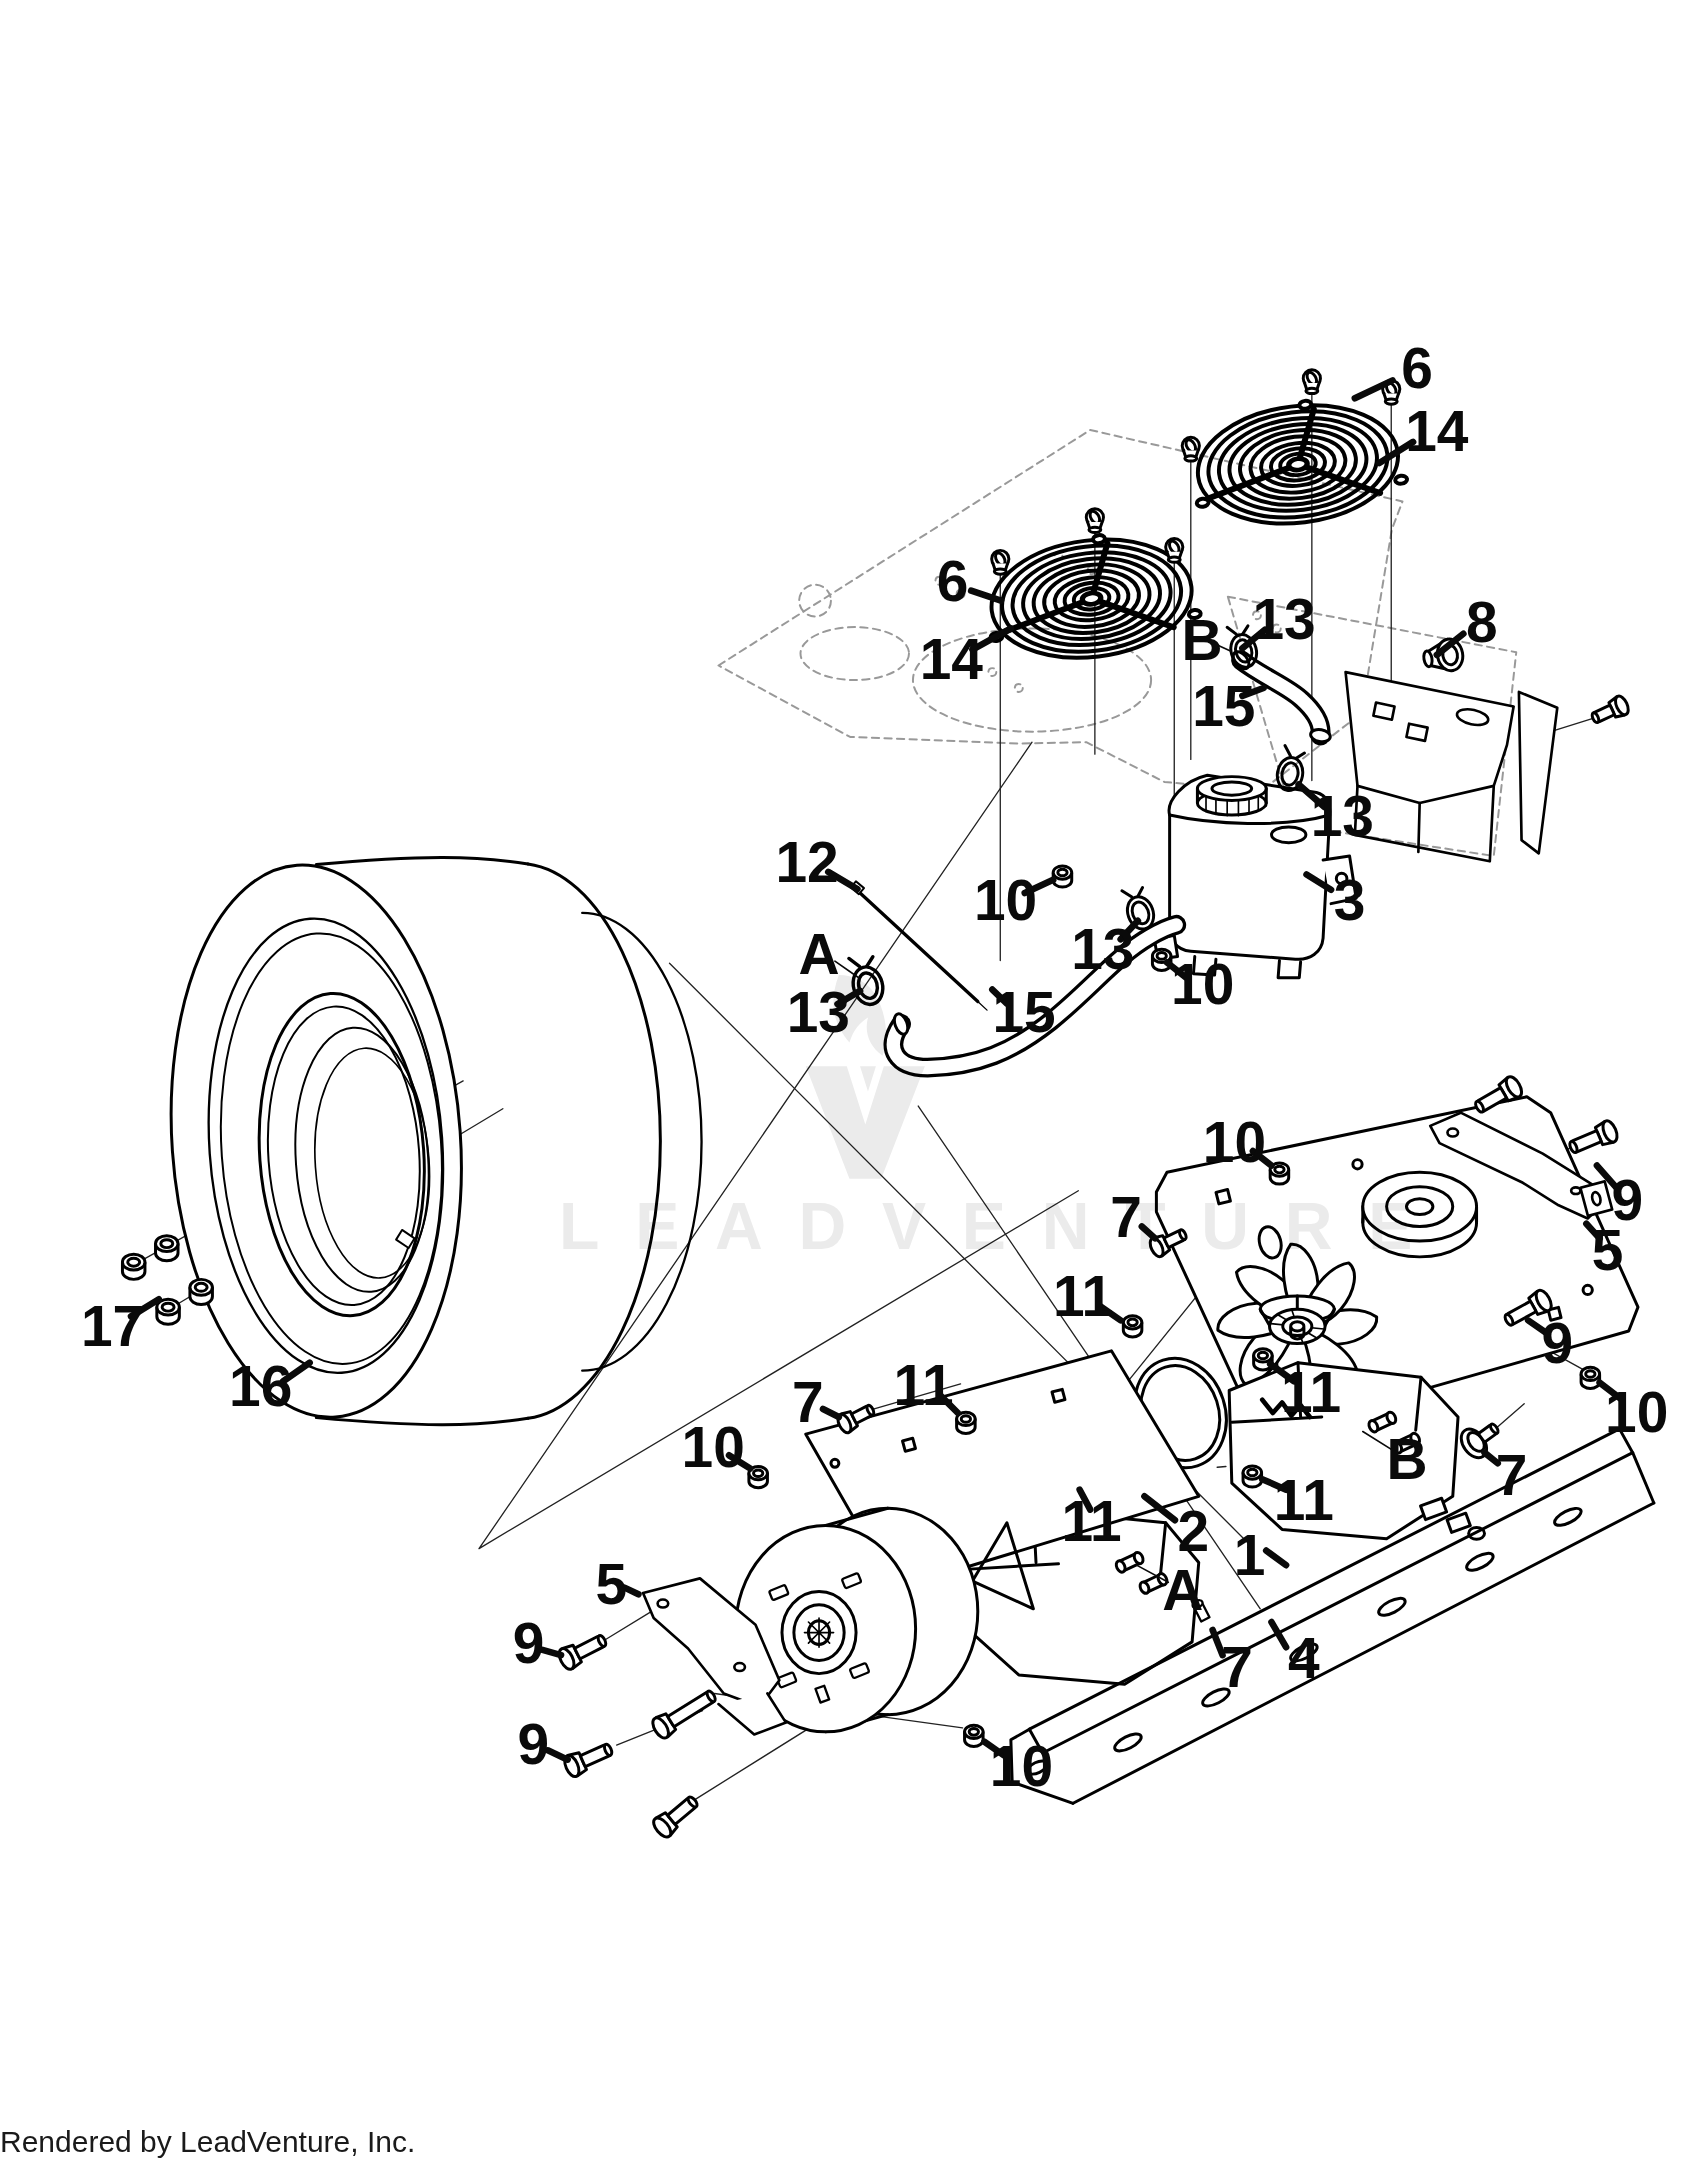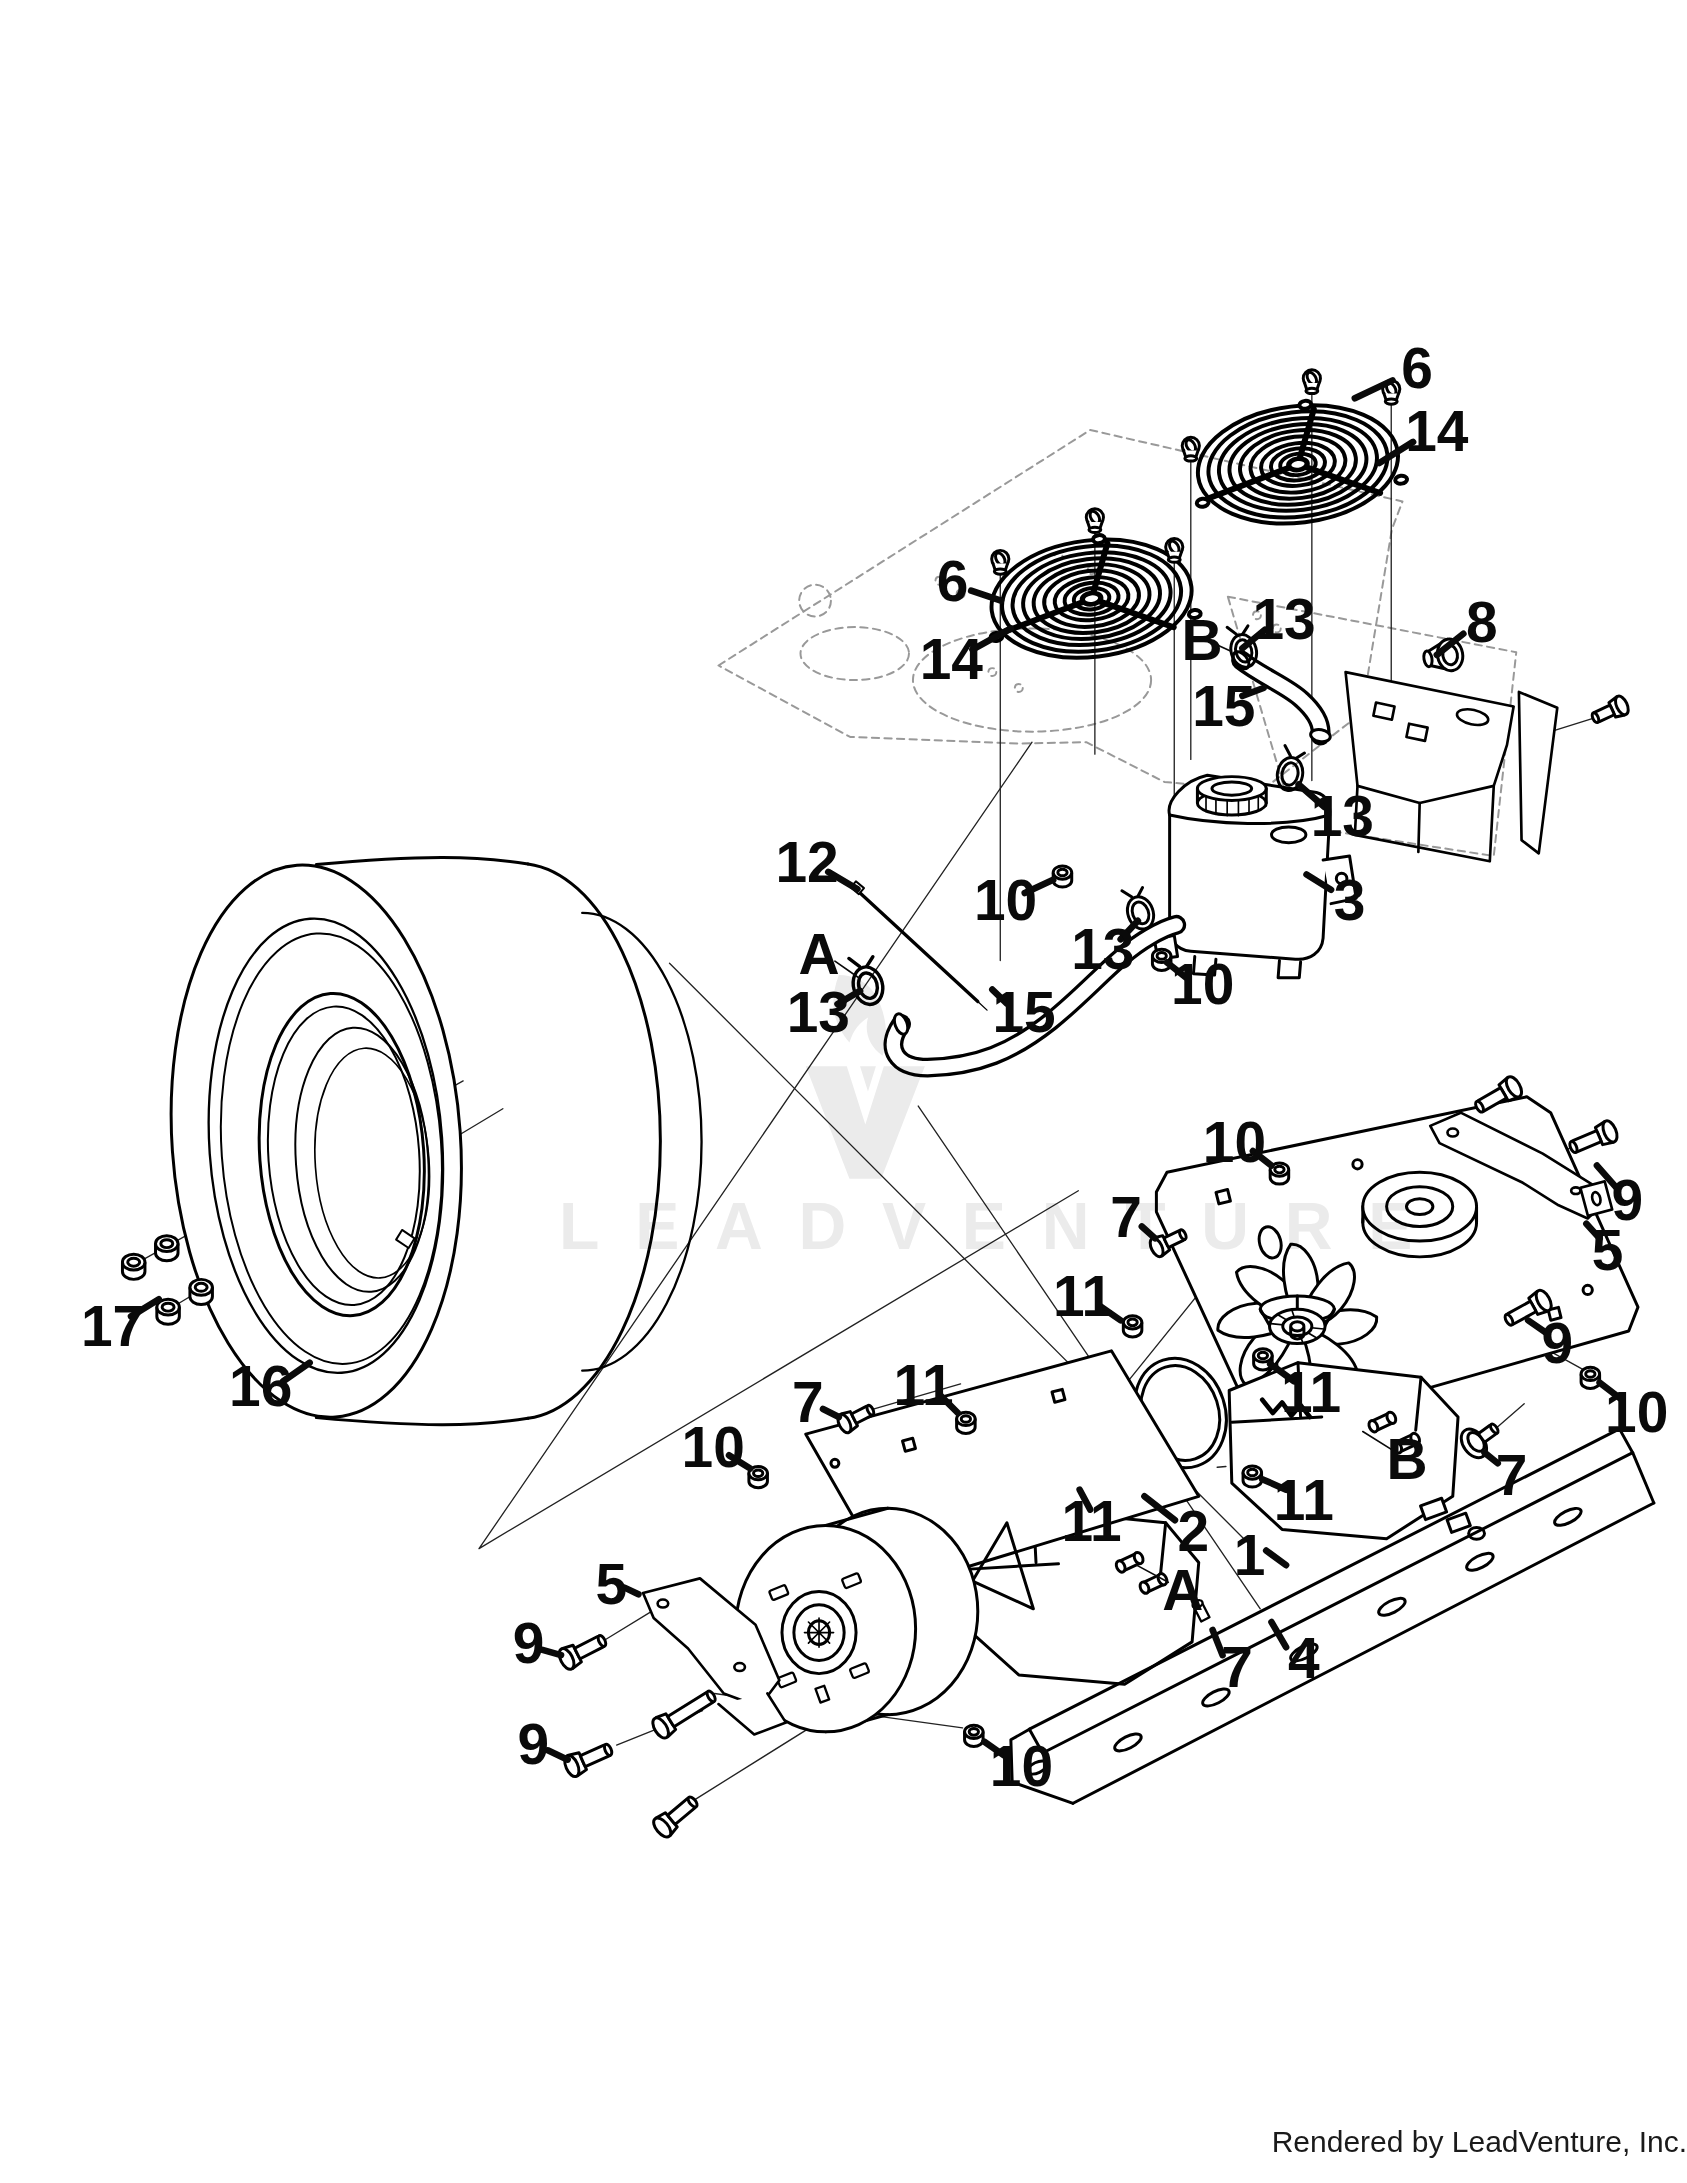"Rendered by LeadVenture, Inc." .footer { text-align: right -> left }
